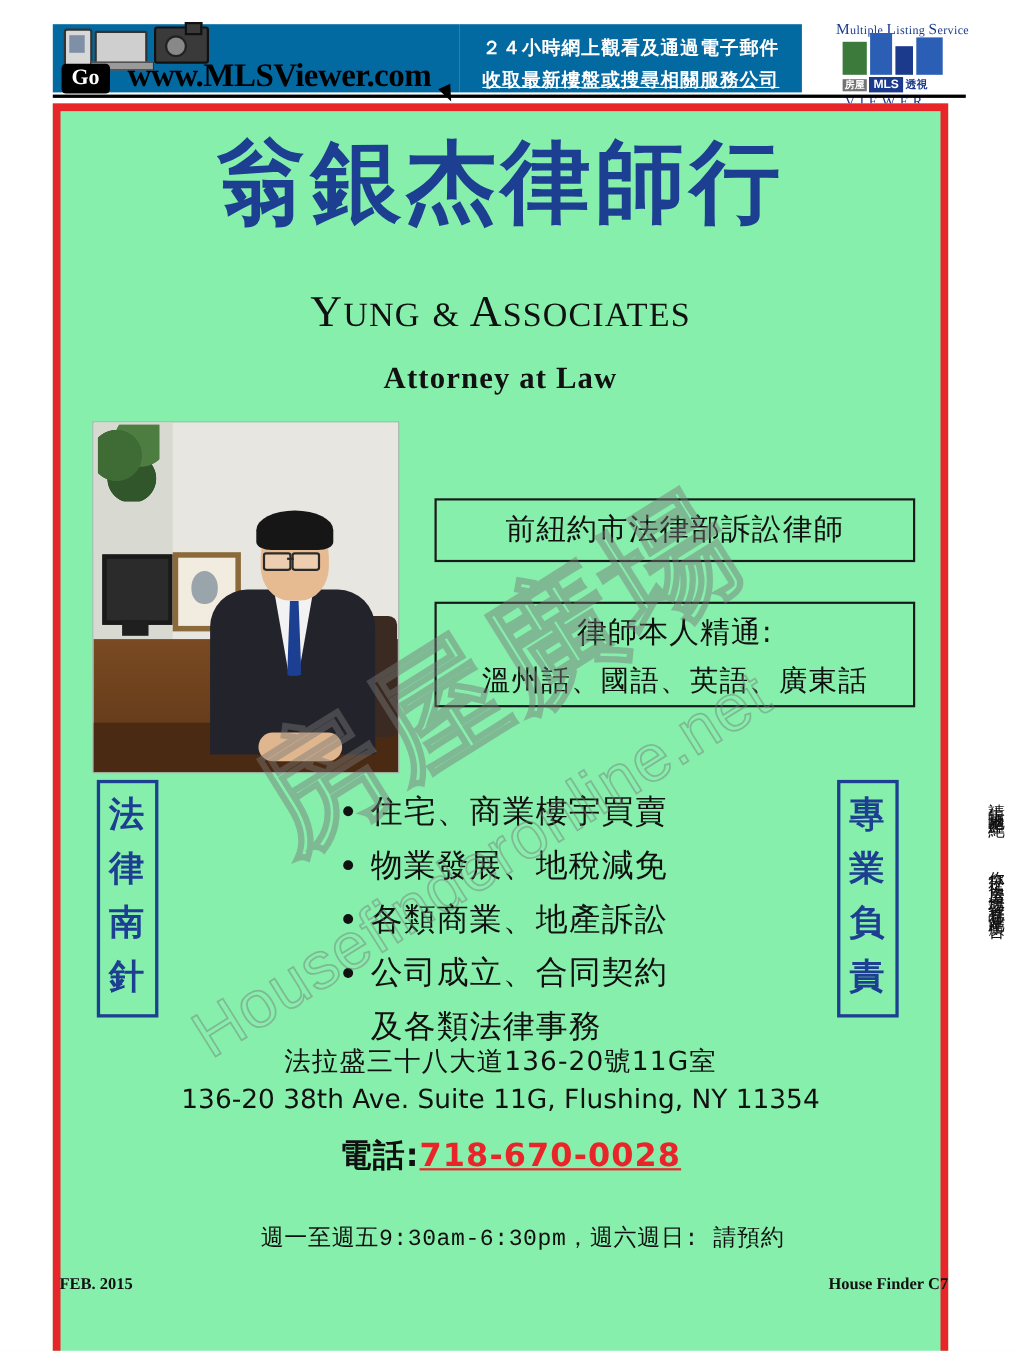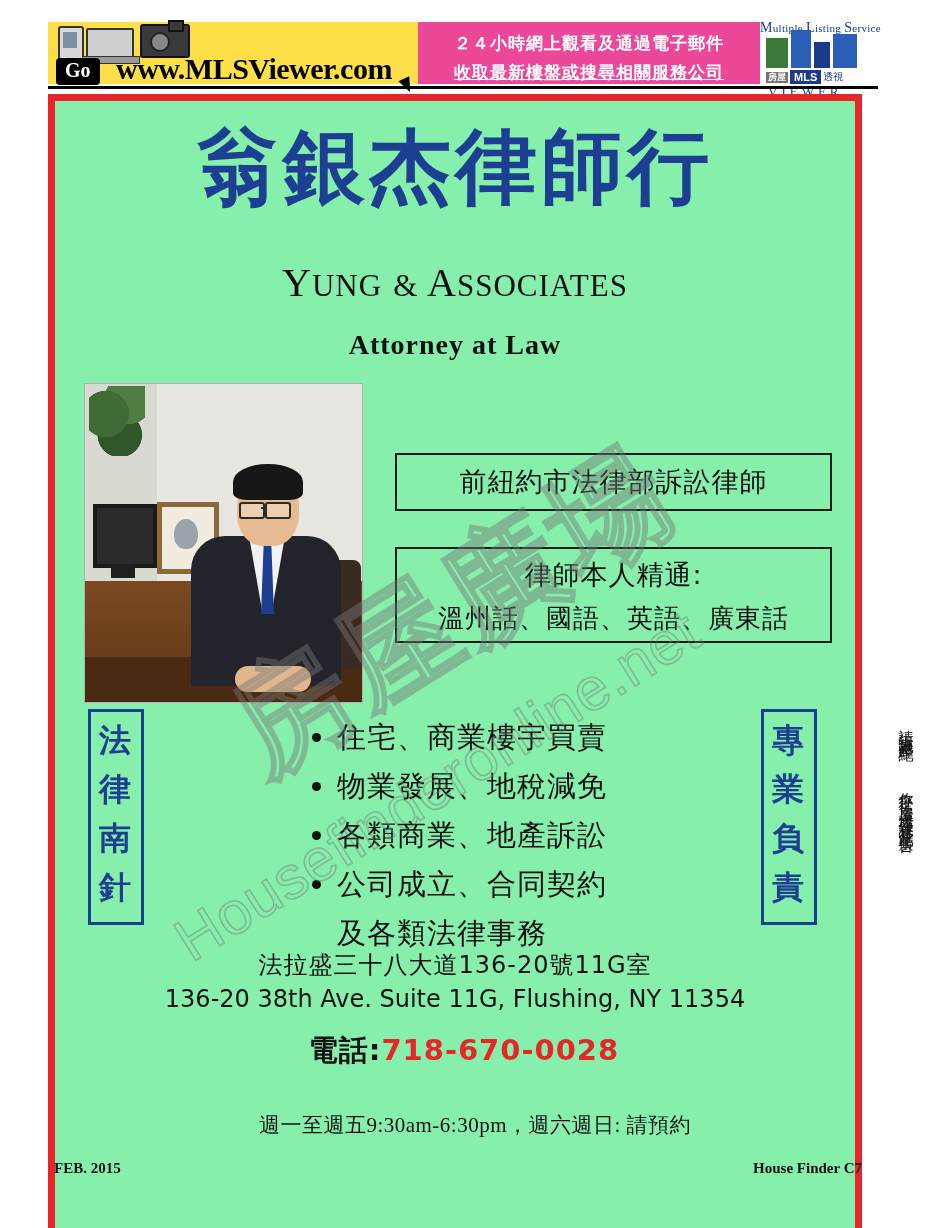"２４小時網上觀看及通過電子郵件" .banner-mid { background: #ec4899 -> #0369a1; width: 342px -> 311px }
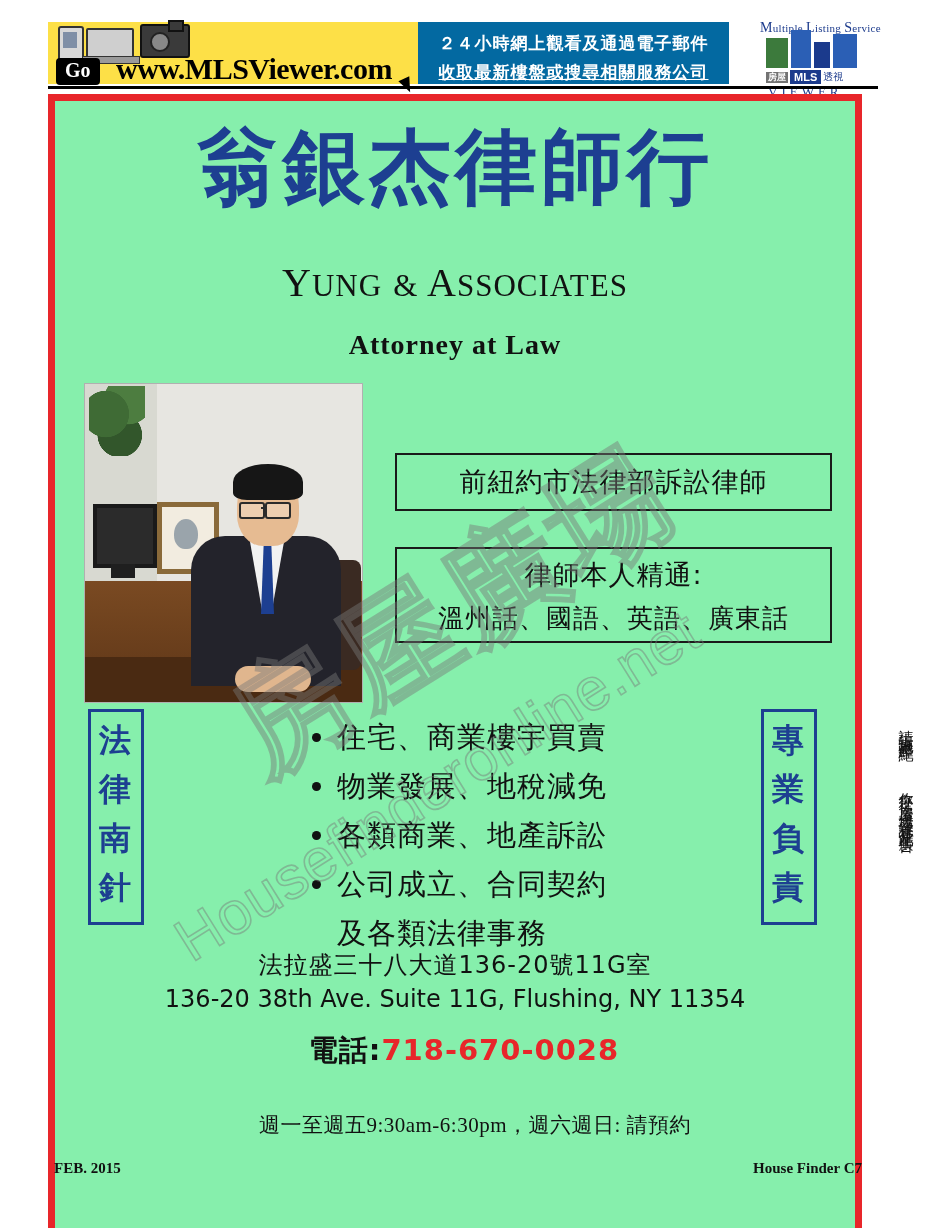"Go" .banner-left { background: #fde047 -> #0369a1 }
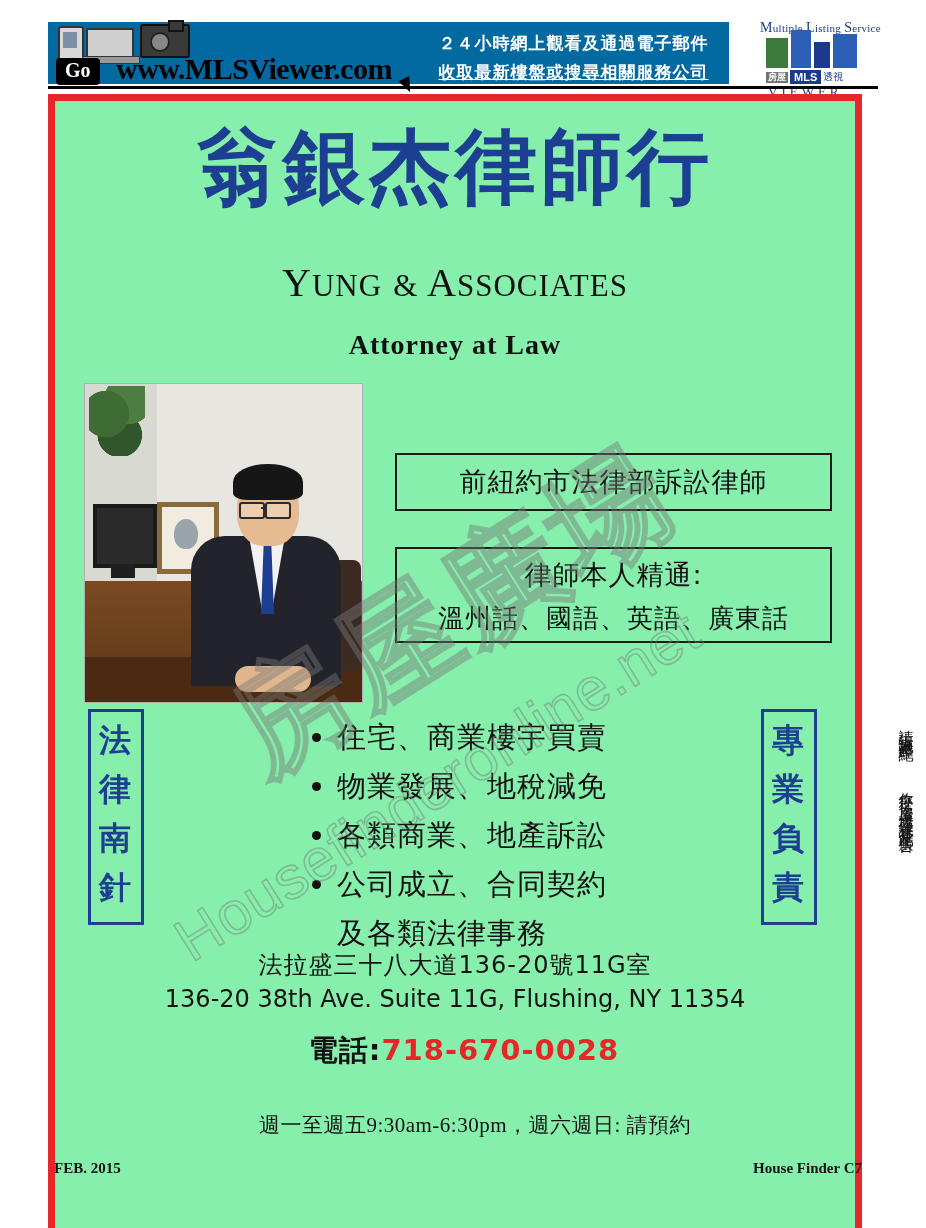"透視" .mls-badge .cn { font-weight: normal -> bold }
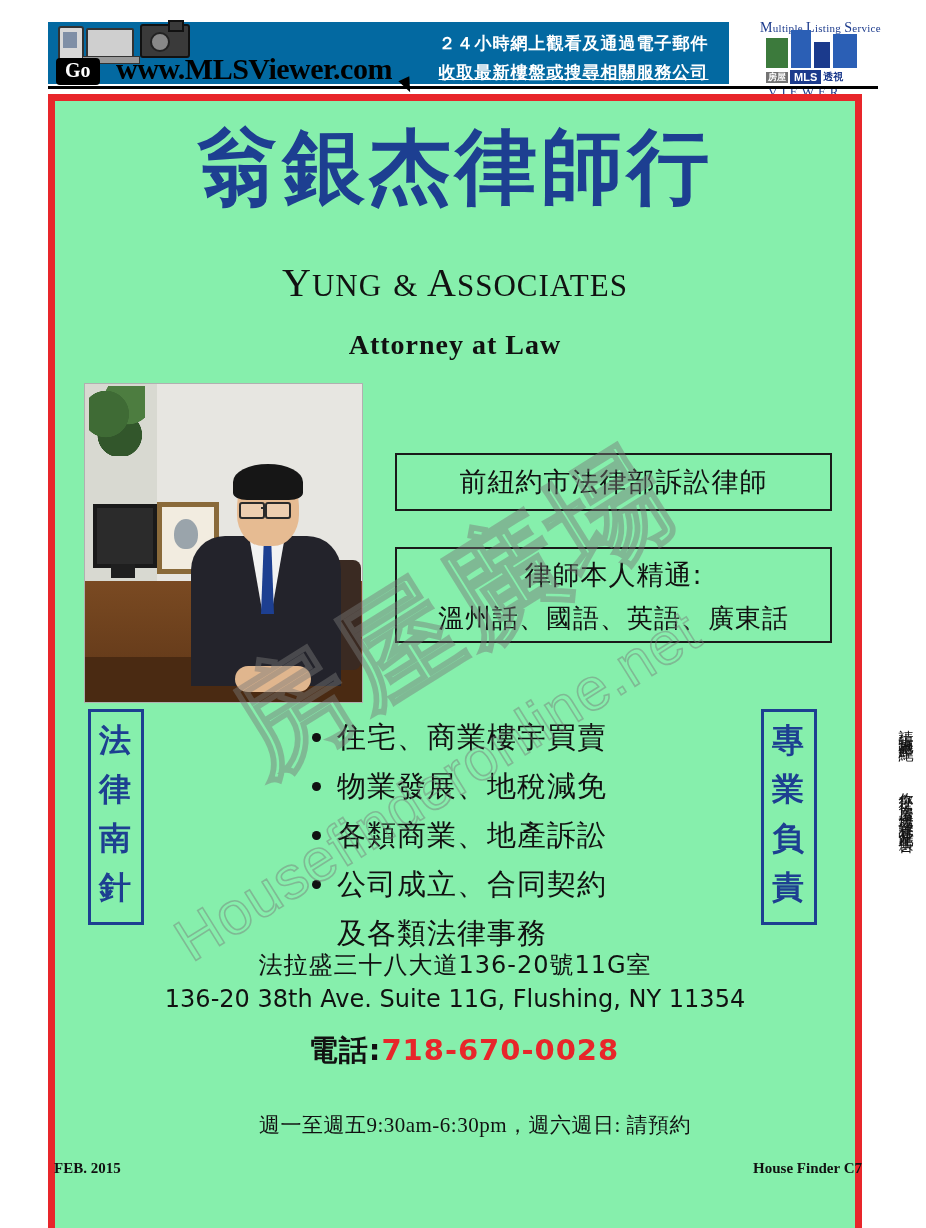"718-670-0028" .phone-row .num { text-decoration: none -> underline }
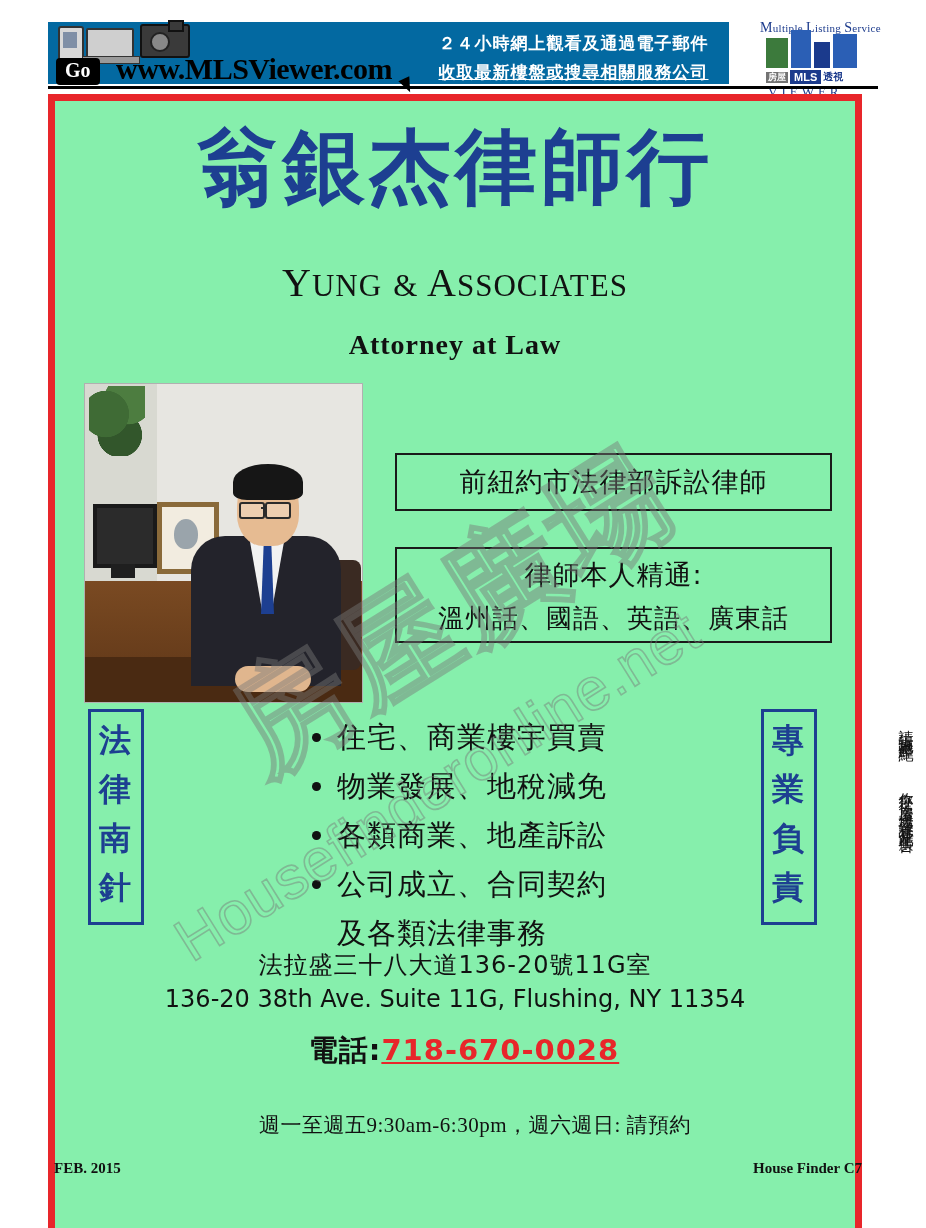"週一至週五9:30am-6:30pm，週六週日: 請預約" .hours { font-family: Liberation Serif, serif -> Liberation Mono, monospace }
